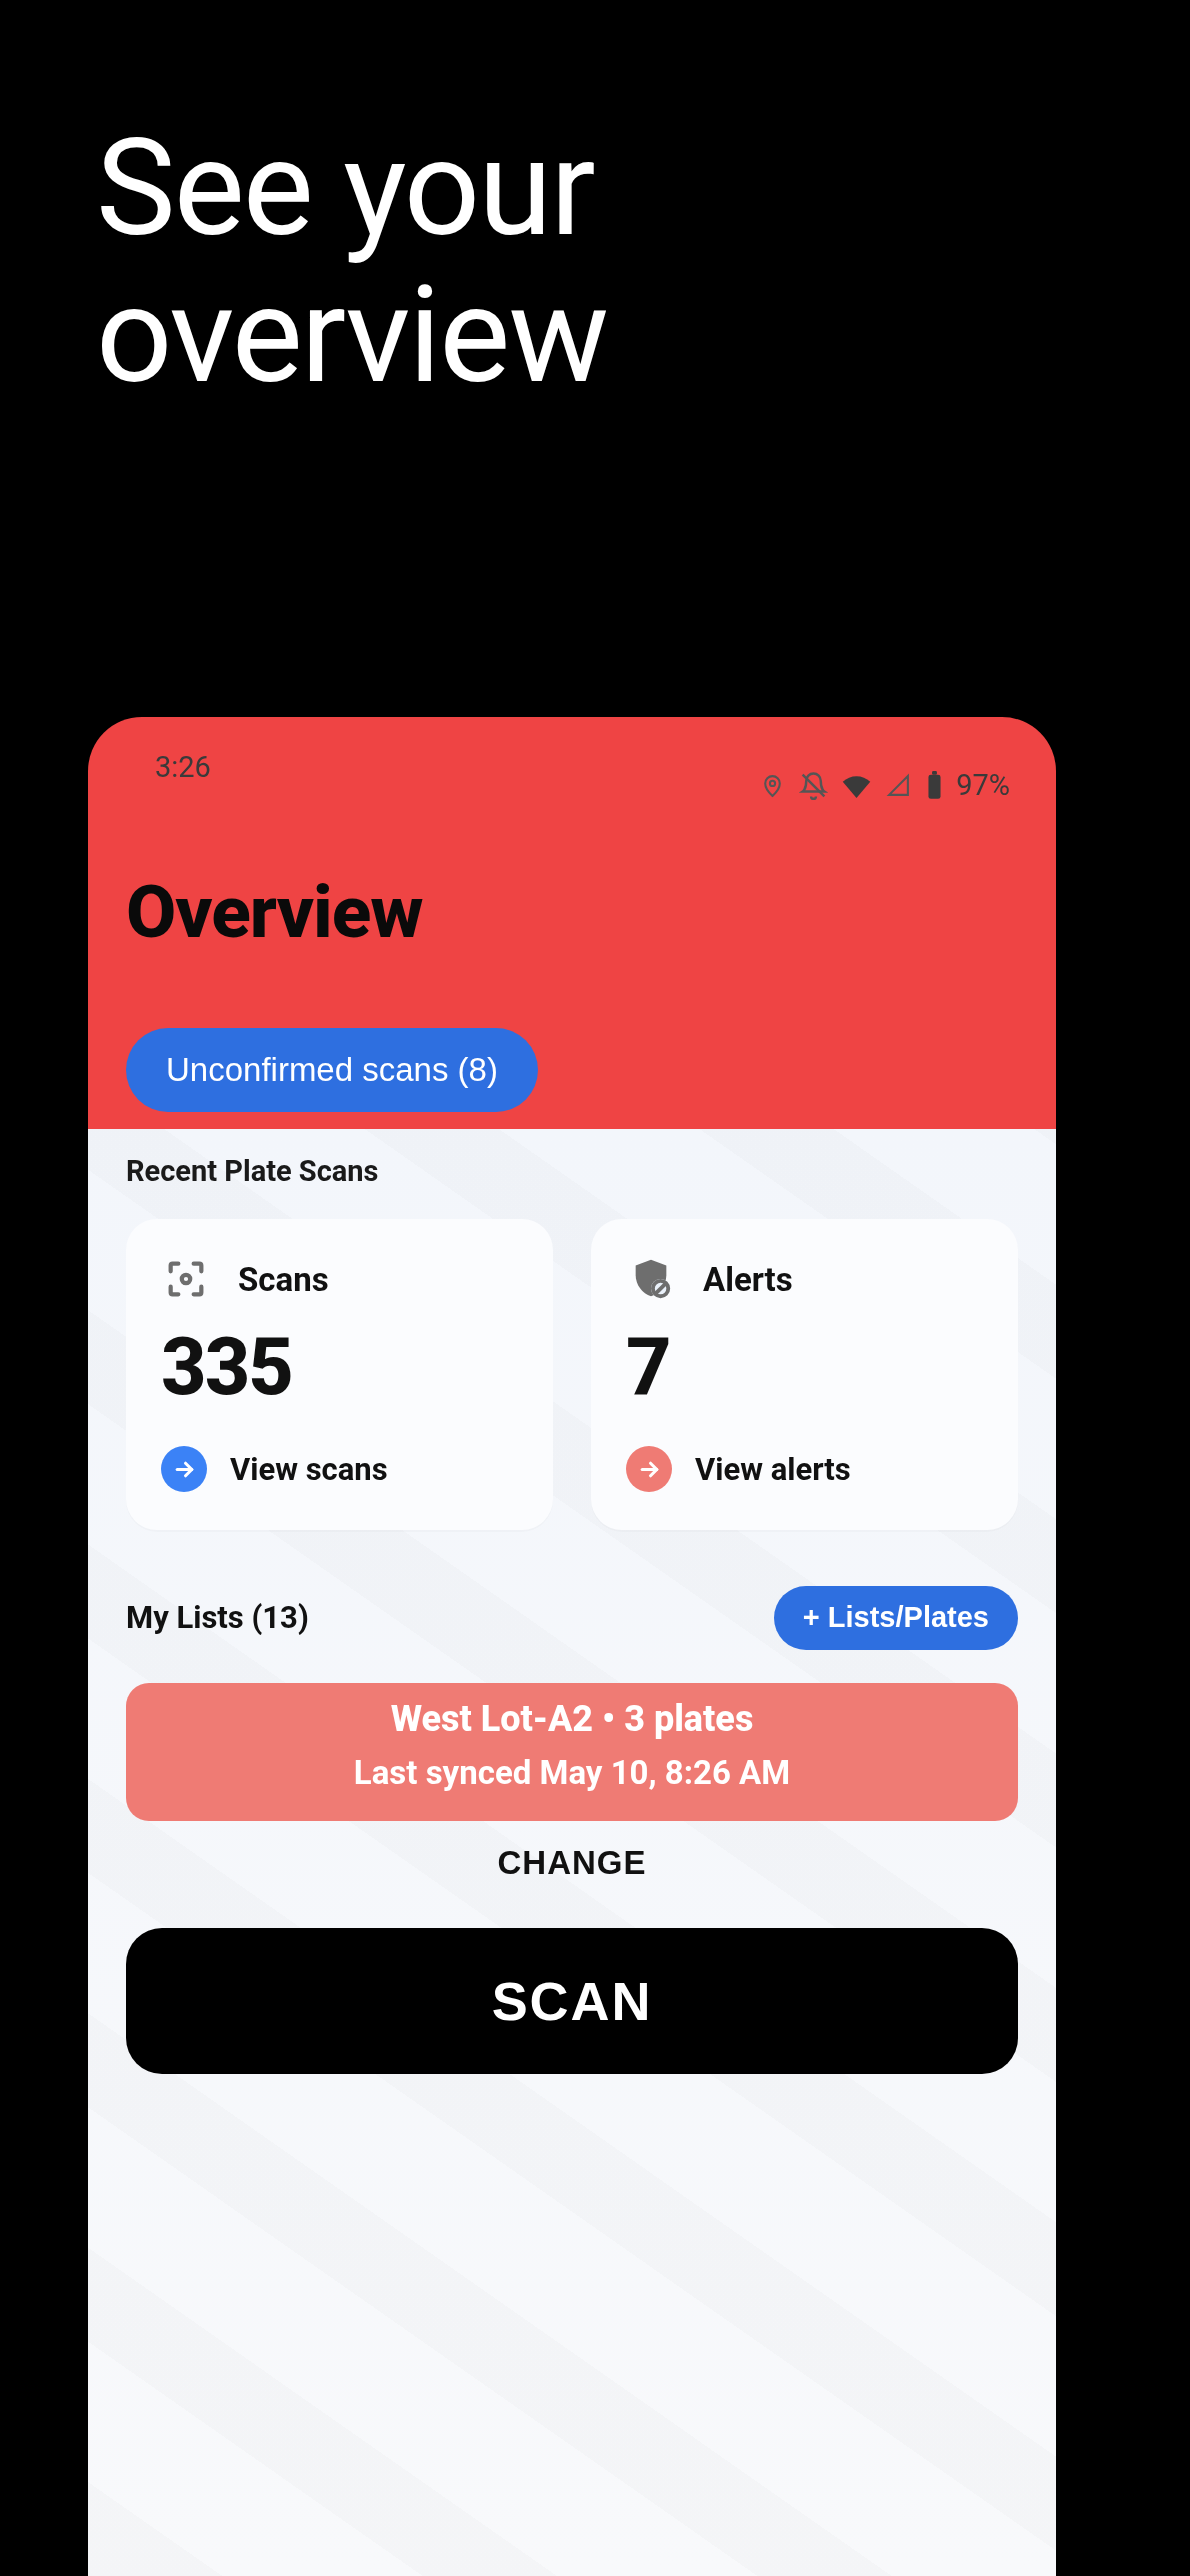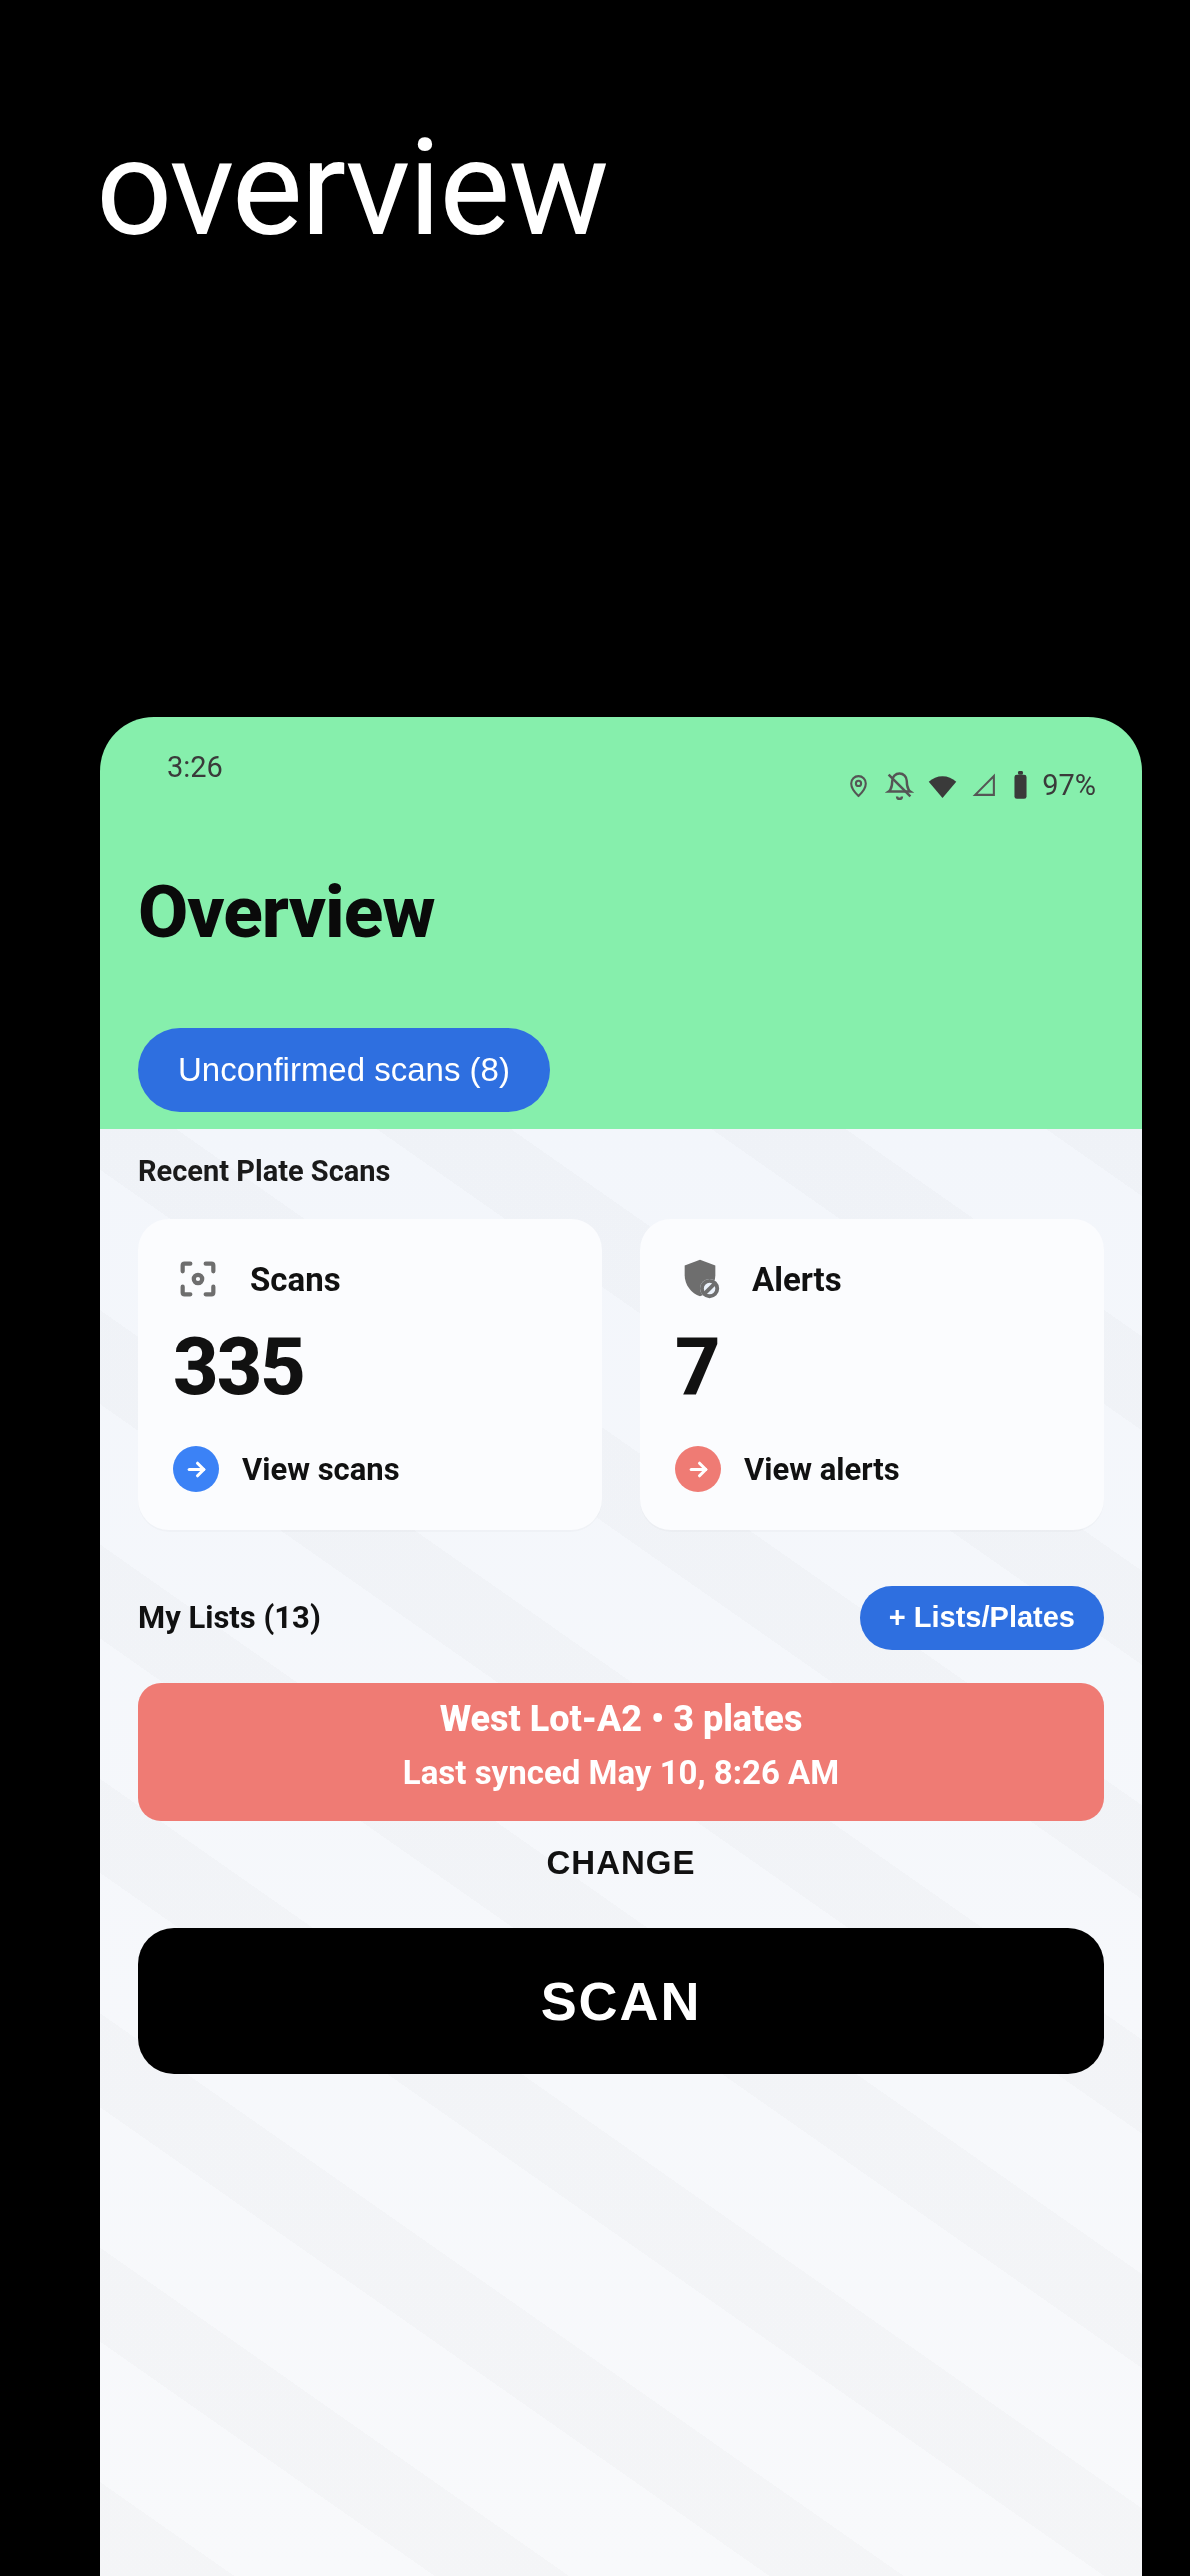"See your" div { html: none -> <div>See your</div> }
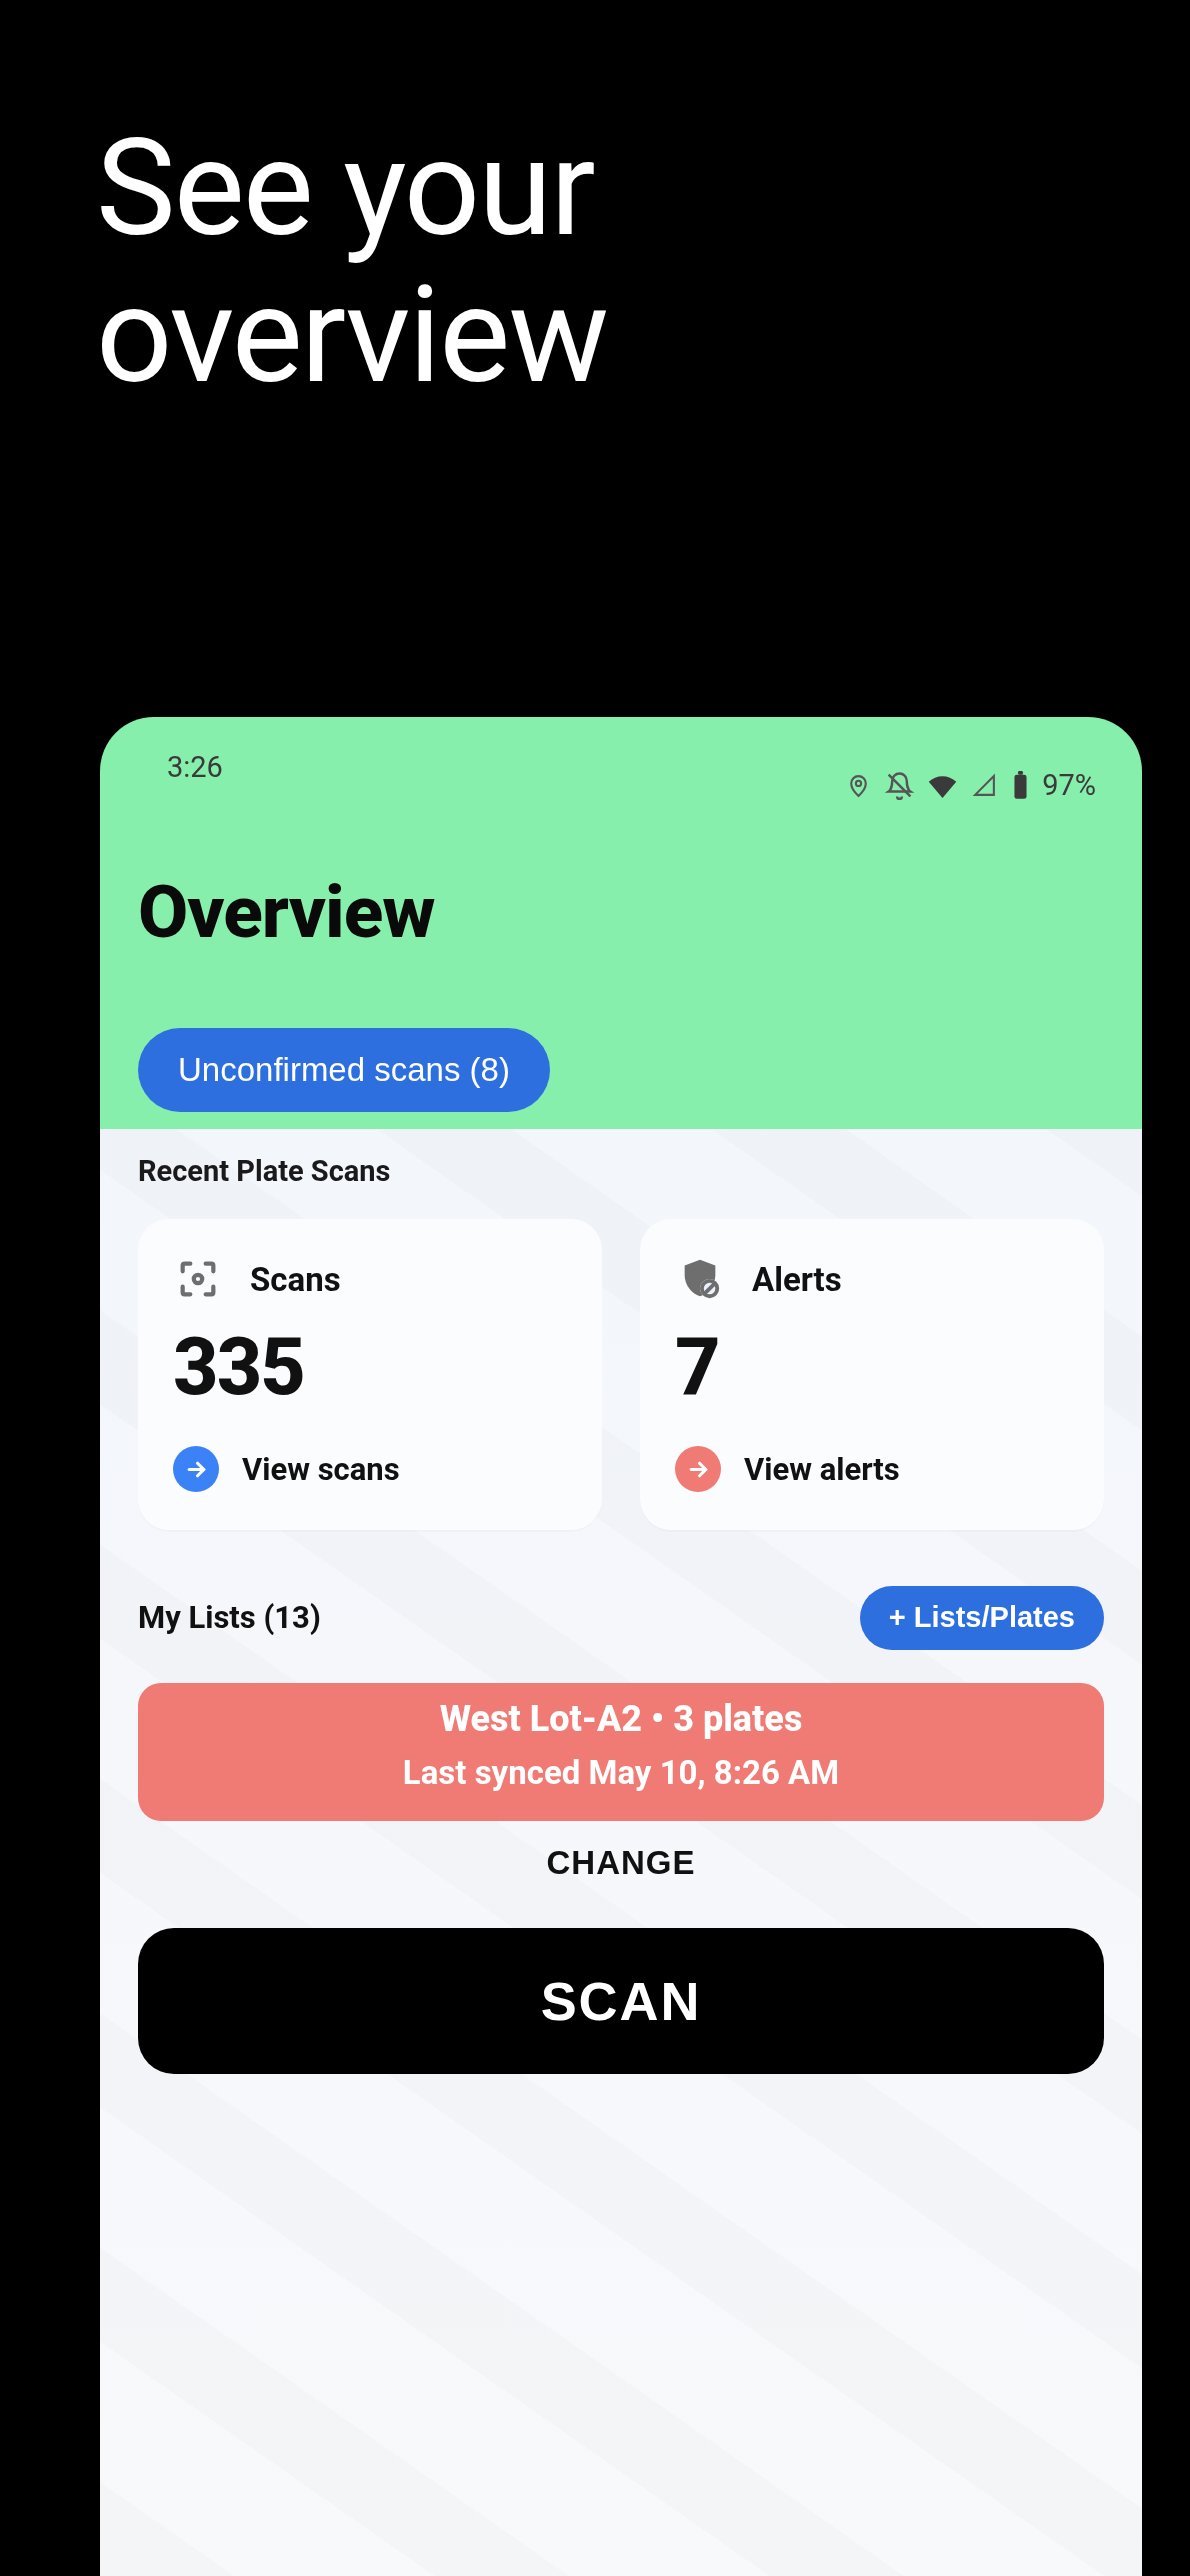"3:26" .phone { background: #86efac -> #ef4444; left: 100px -> 88px; width: 1042px -> 968px }
